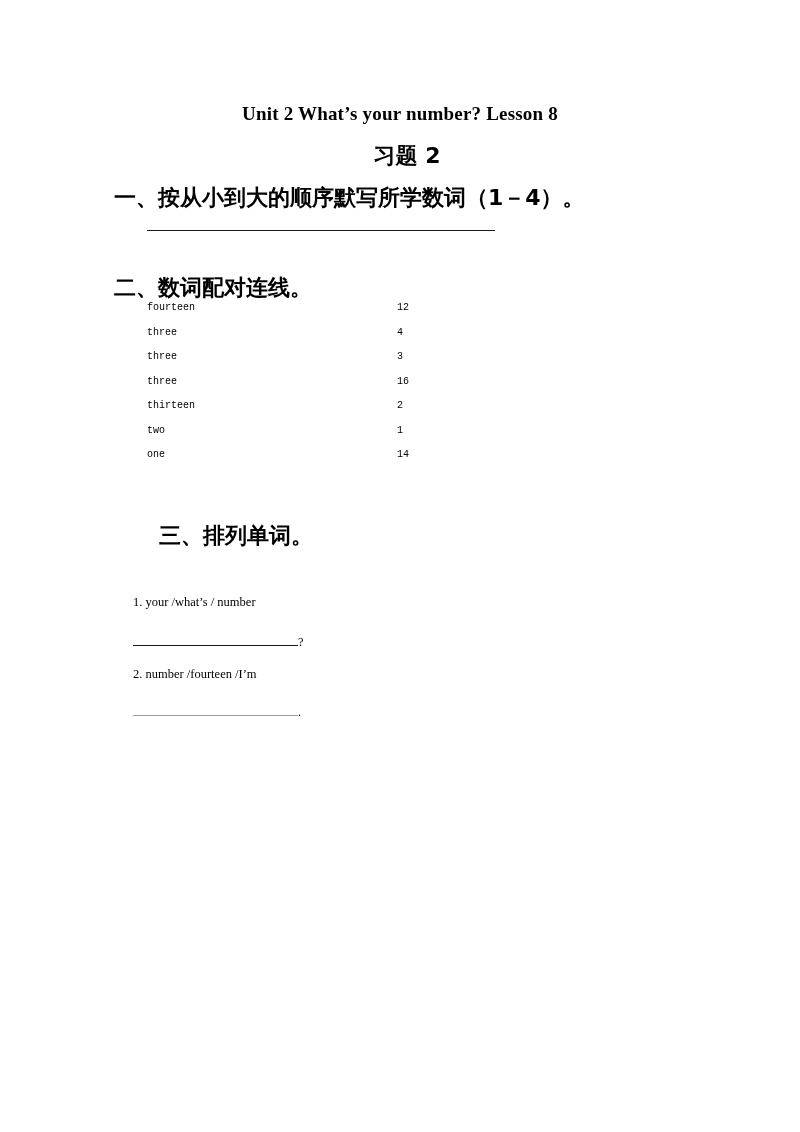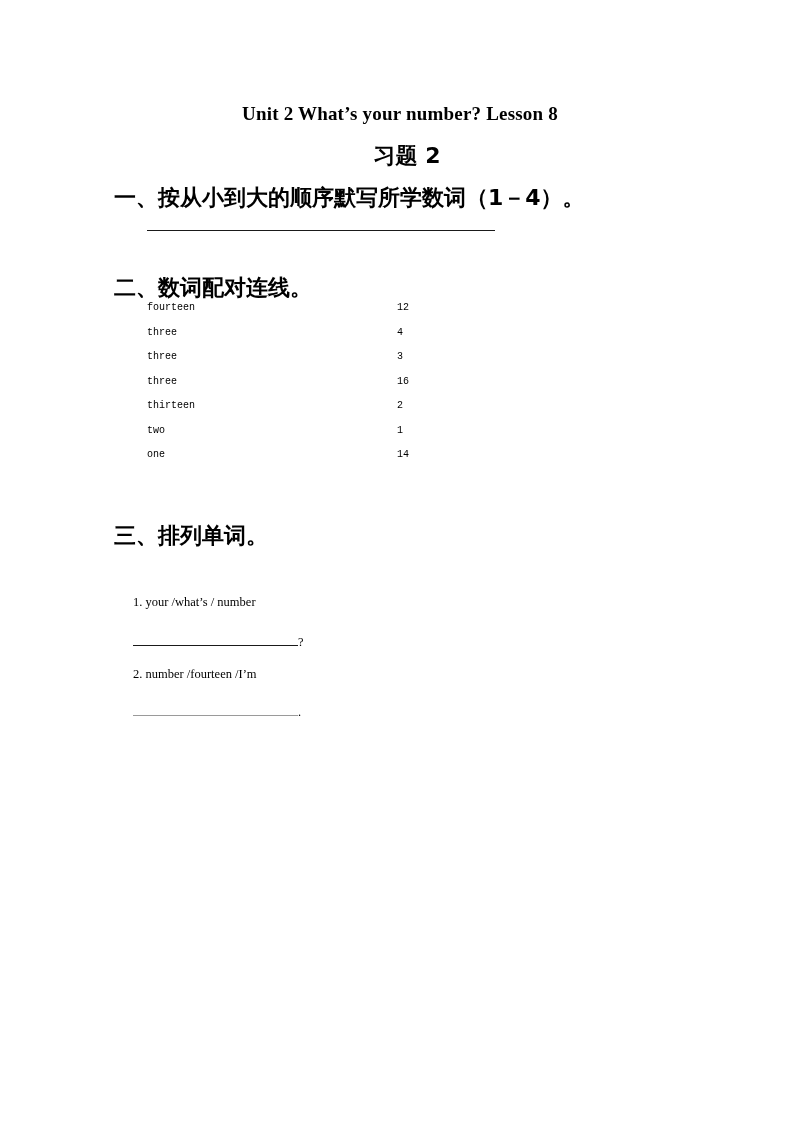"三、排列单词。" #sec3-heading { margin-left: none -> 45px }
